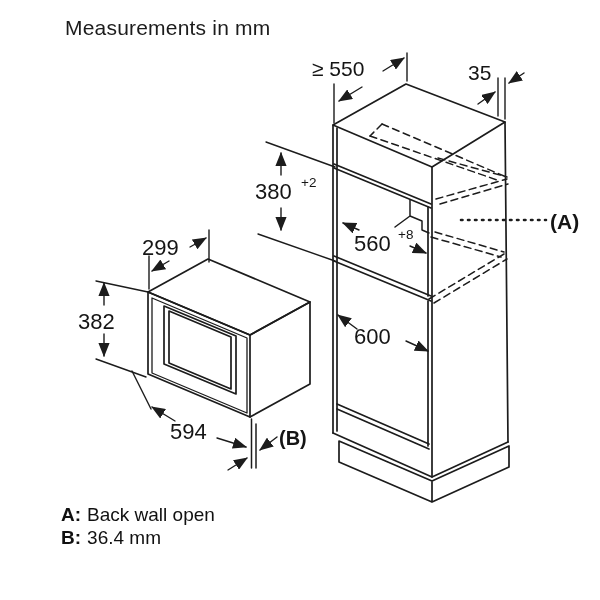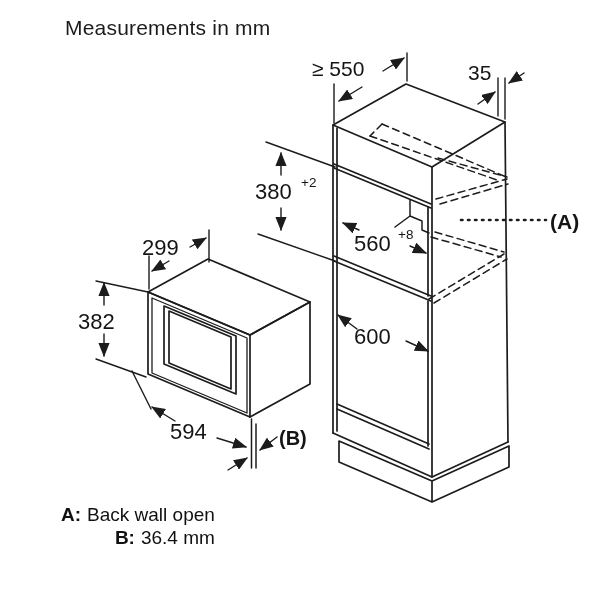"A: Back wall open" .legend { text-align: right -> none }
